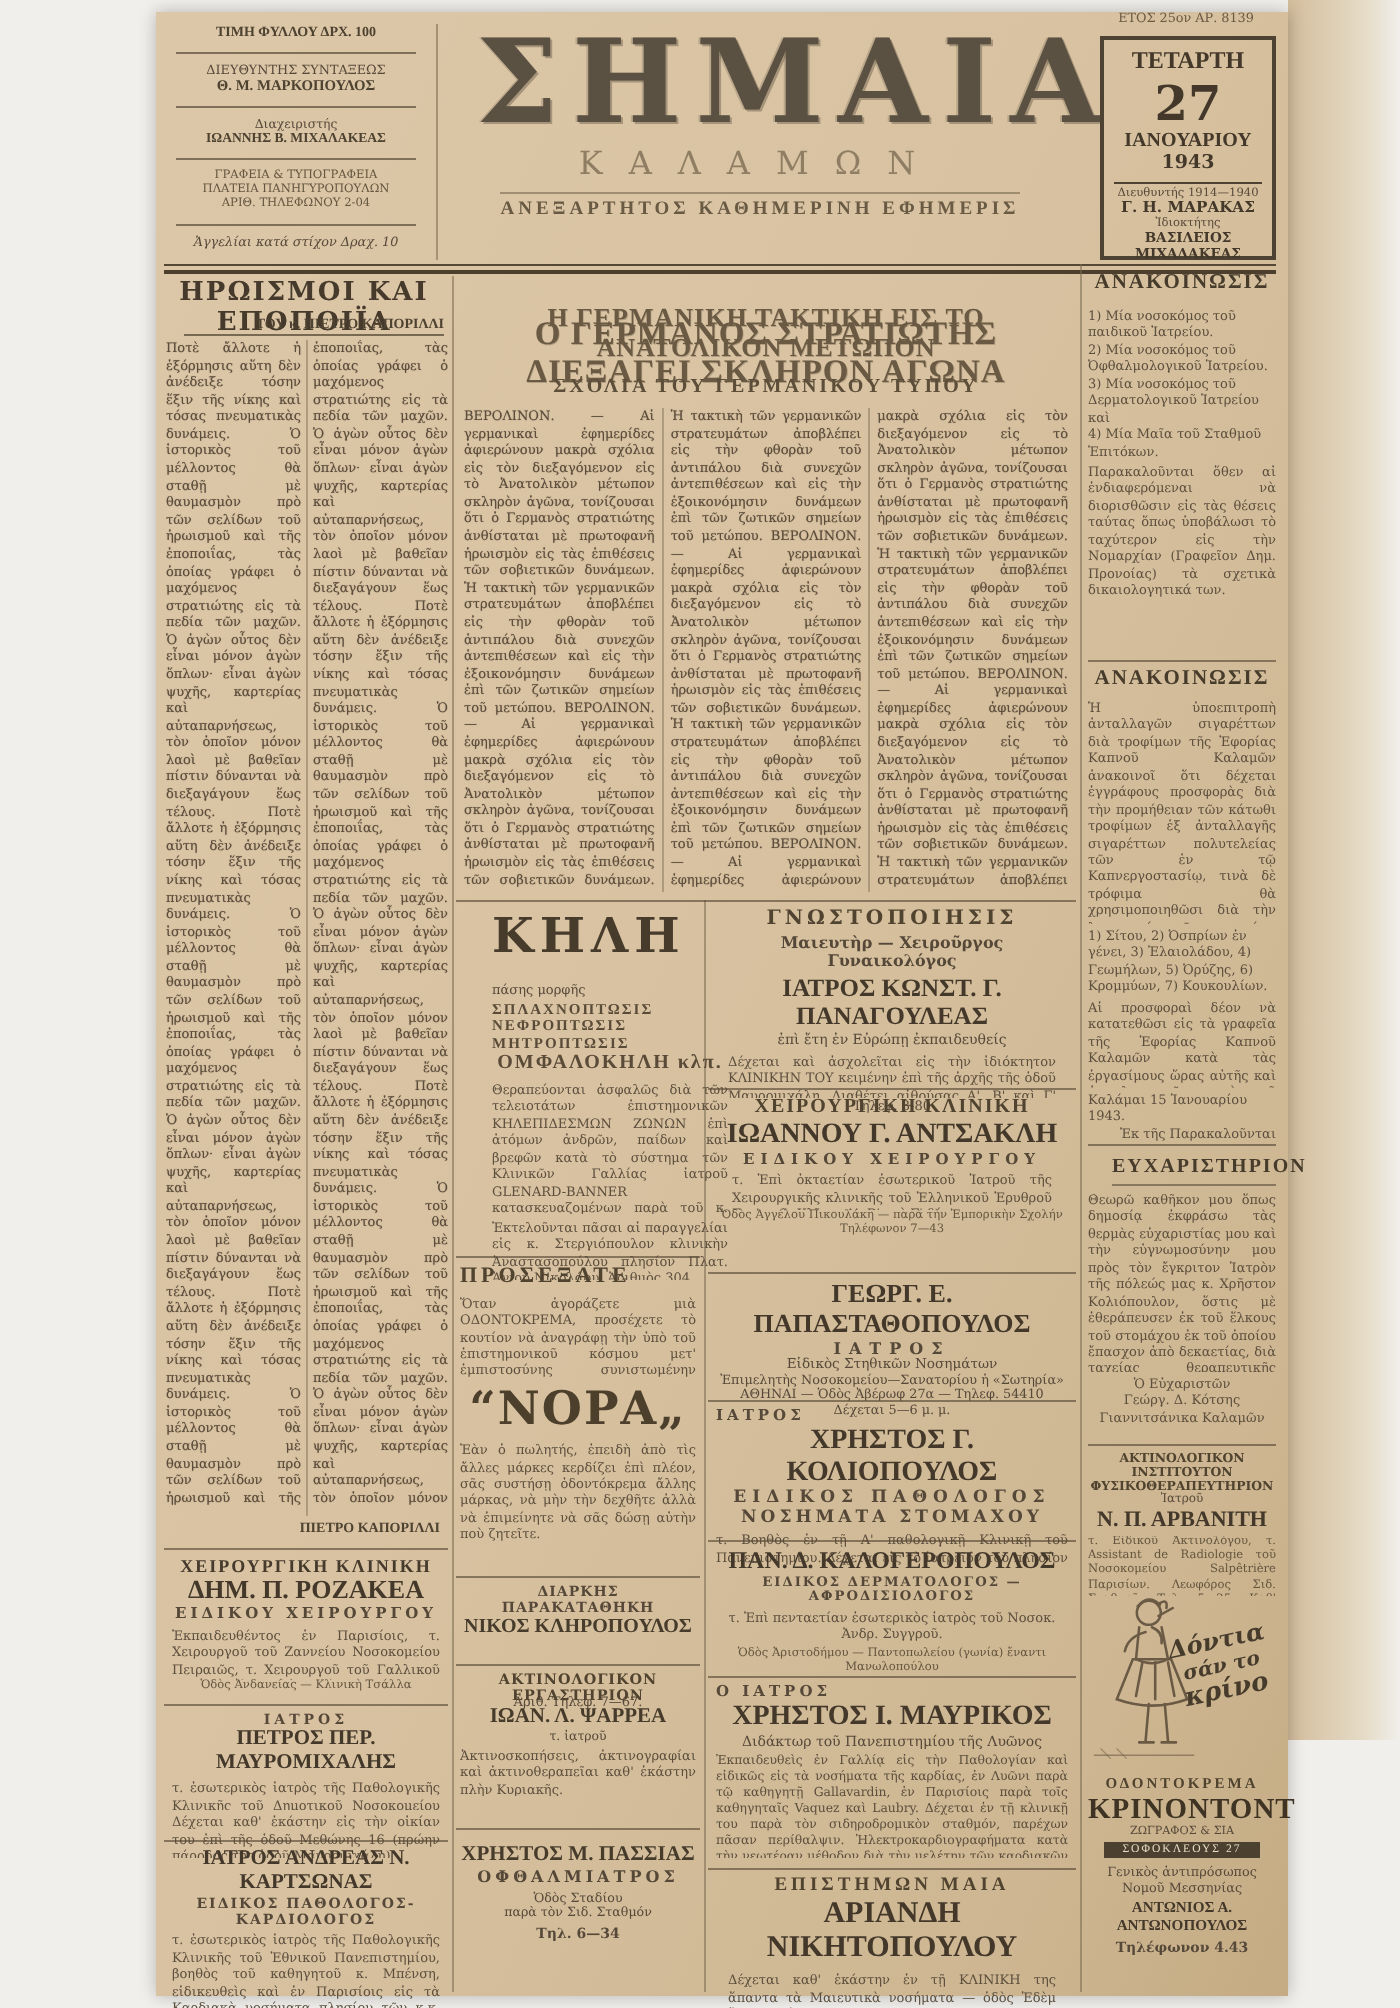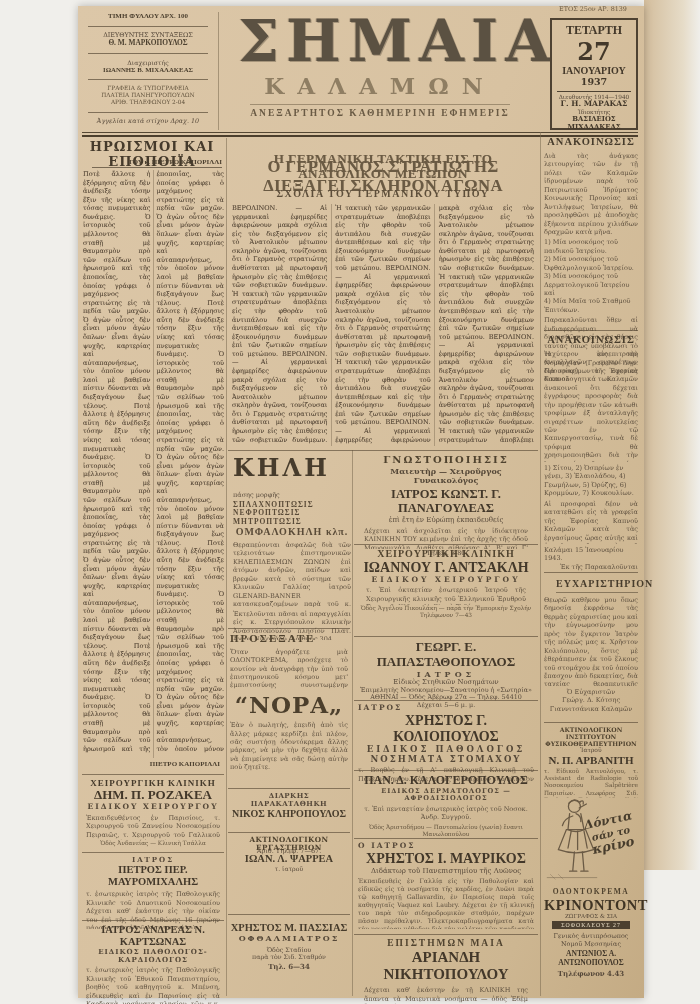"ΚΑΛΑΜΩΝ" div.t { font-size: 23px -> 16px; font-weight: bold -> normal }
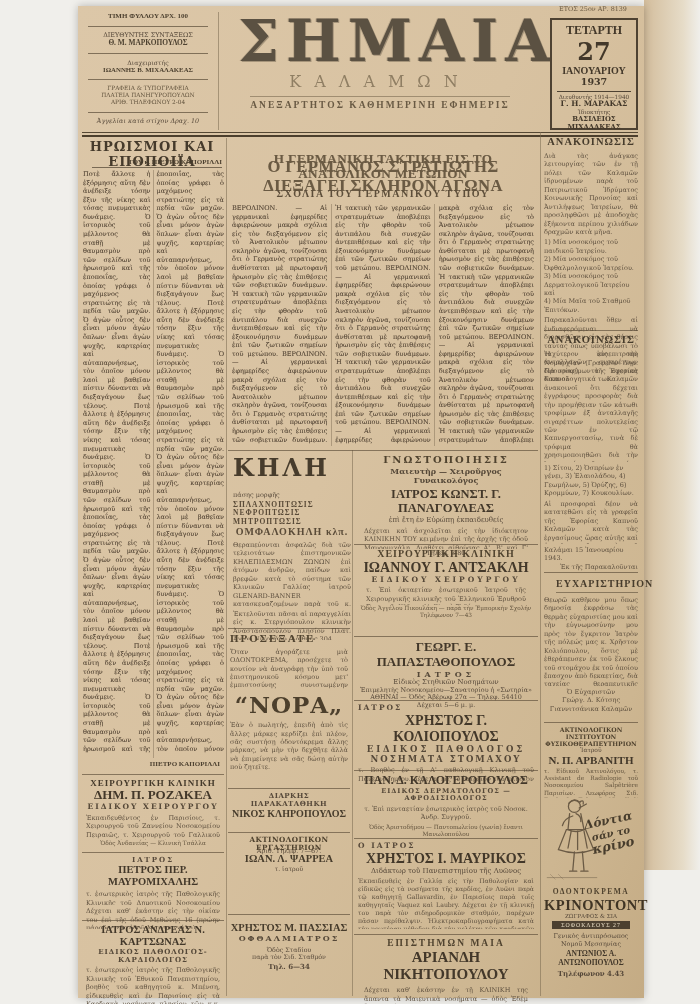"1937" div.t { text: 1937 -> 1943 }
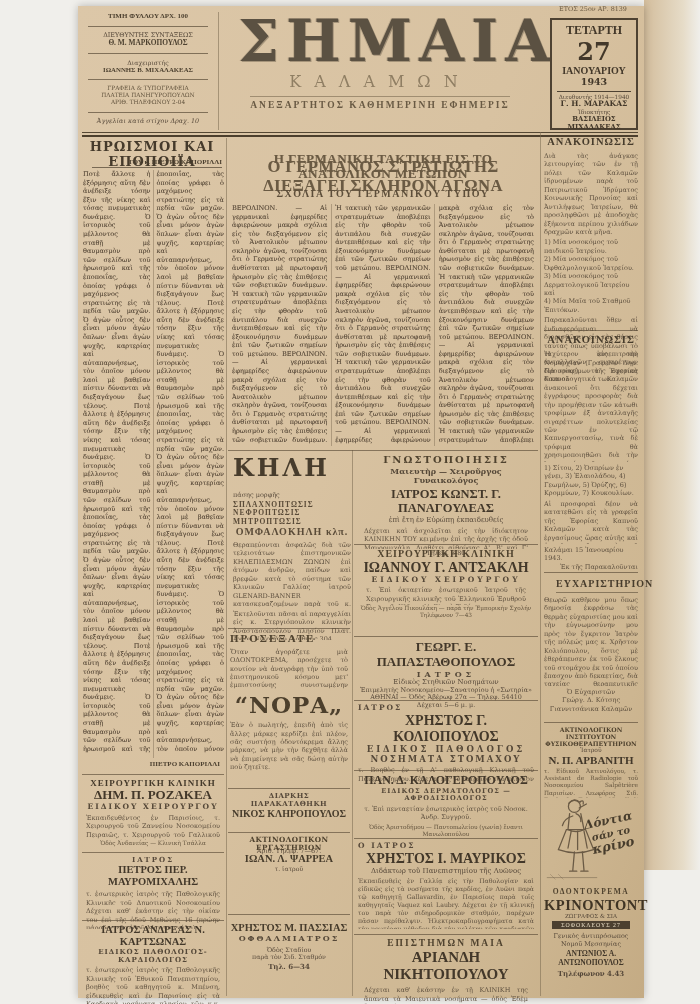"Διὰ τὰς ἀνάγκας λειτουργίας τῶν" div.t { html: <div>Διὰ τὰς ἀνάγκας λειτουργίας τῶν ἐν τῇ πόλει τῶν Καλαμῶν ἱδρυομένων παρὰ τοῦ Πατριωτικοῦ Ἱδρύματος Κοινωνικῆς Προνοίας καὶ Ἀντιλήψεως Ἰατρείων, θὰ προσληφθῶσι μὲ ἀποδοχὰς ἐξήκοντα περίπου χιλιάδων δραχμῶν κατὰ μῆνα.</div> -> none }
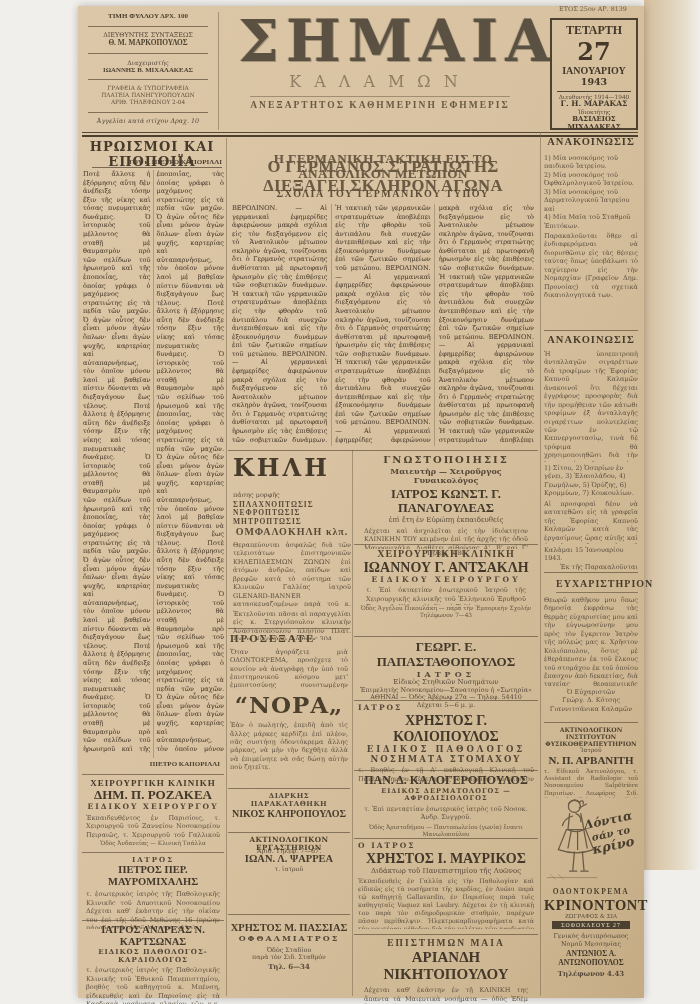"ΚΗΛΗ πάσης μορφῆς" div.abs { left: 155px -> 168px }
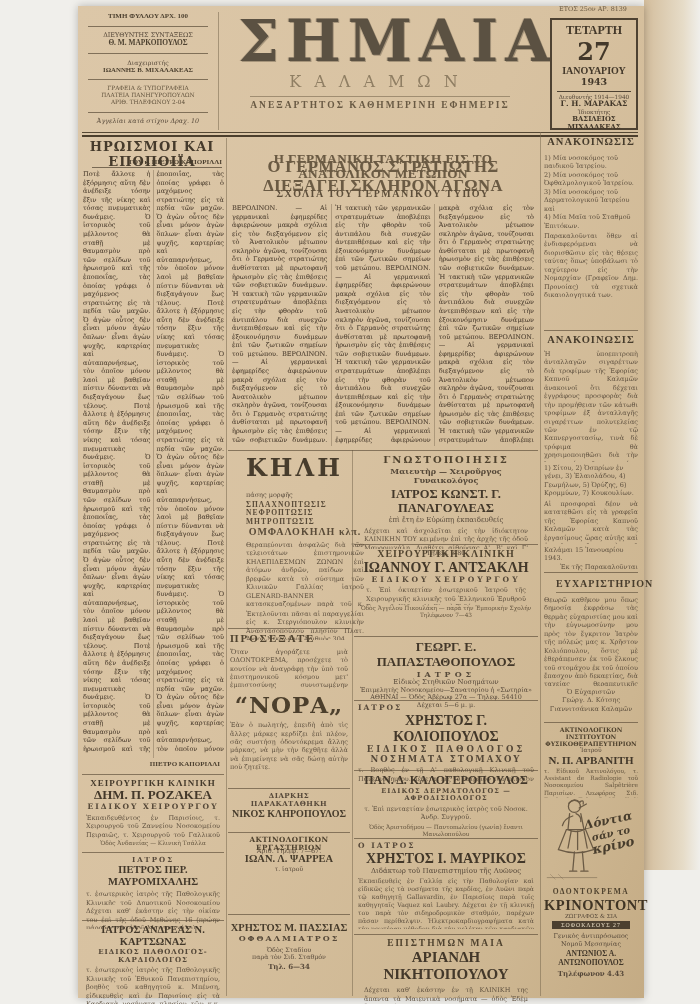"Ἀκτινοσκοπήσεις, ἀκτινογραφίαι καὶ" div.t { html: none -> <div>Ἀκτινοσκοπήσεις, ἀκτινογραφίαι καὶ ἀκτινοθεραπεῖαι καθ' ἑκάστην πλὴν Κυριακῆς.</div> }
